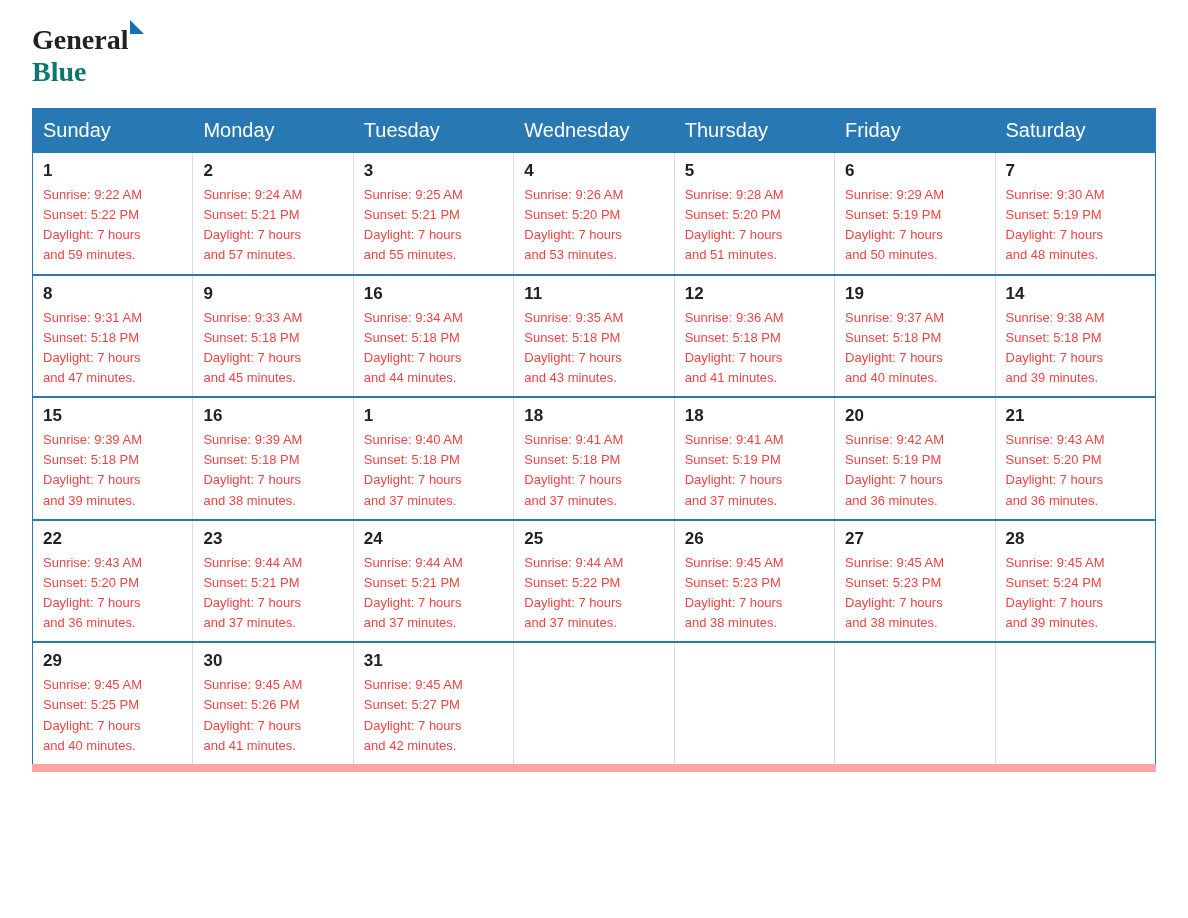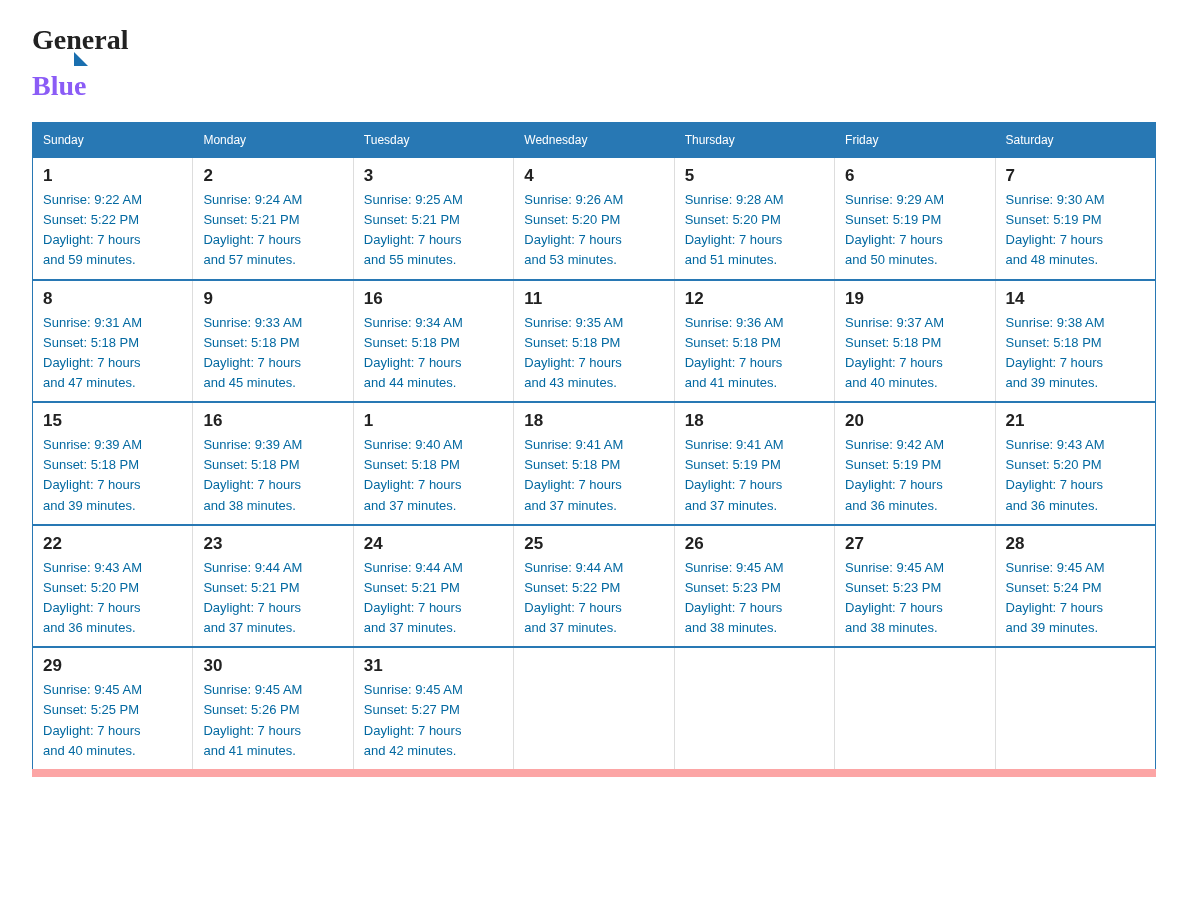"General" div { align-items: center -> flex-start; flex-direction: column -> none }
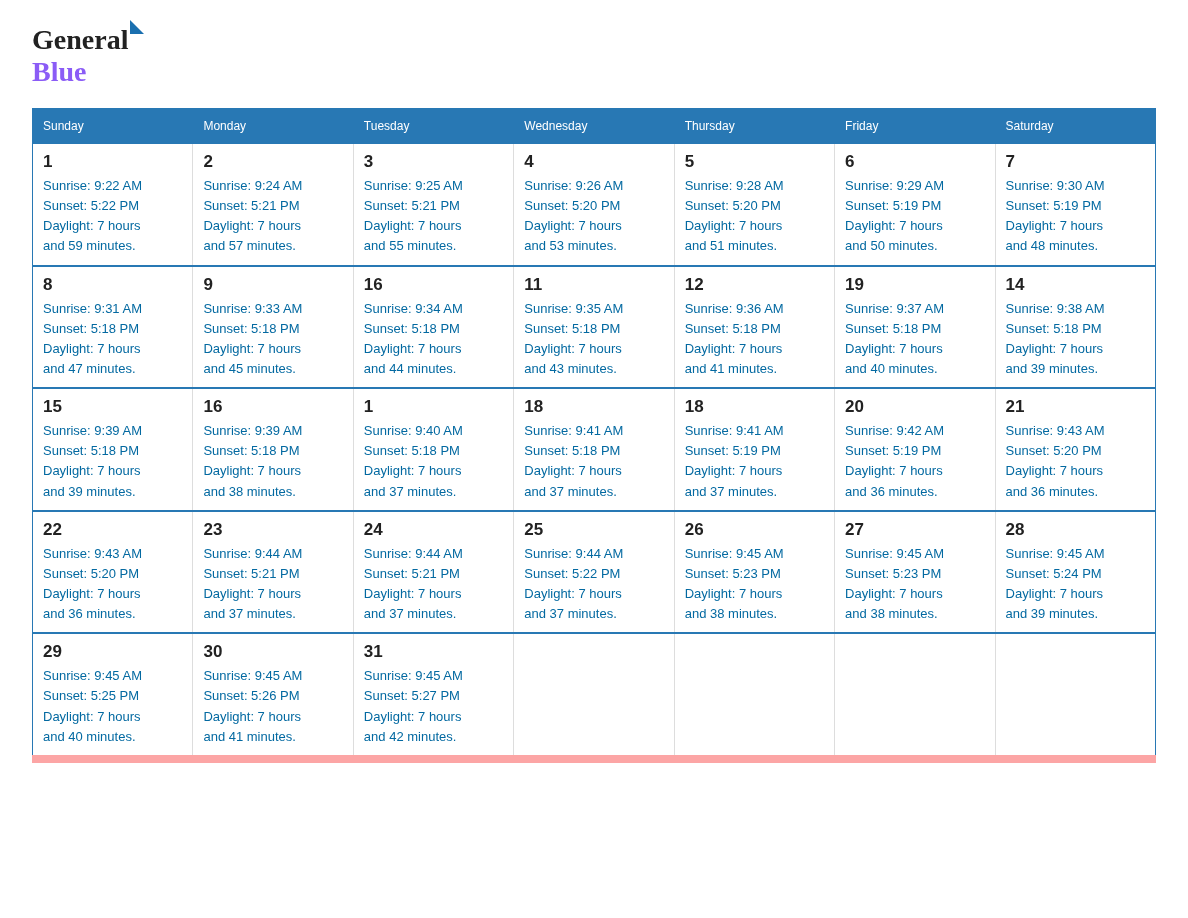"Blue" .logo-text-blue { color: #8b5cf6 -> #0f766e }
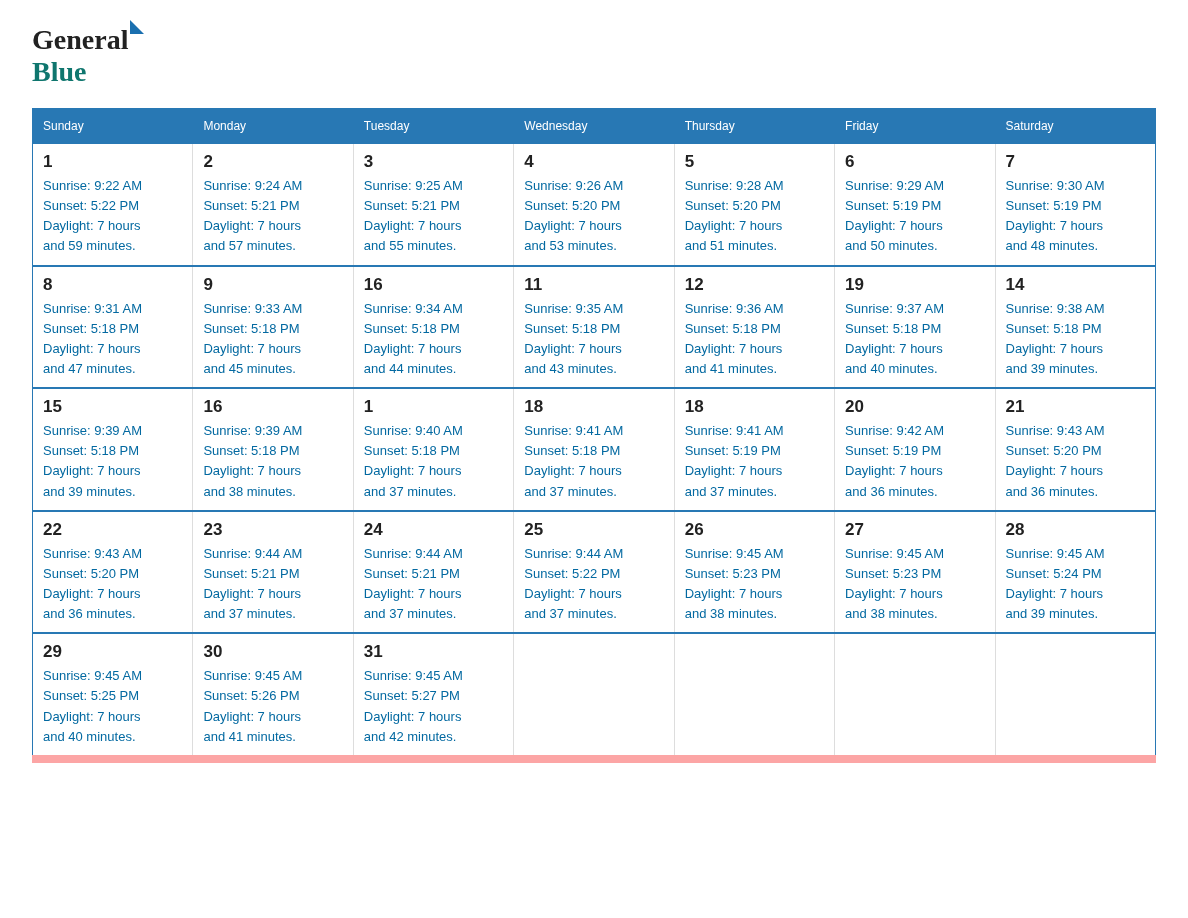"Sunday" thead th { font-size: 12px -> 20px }
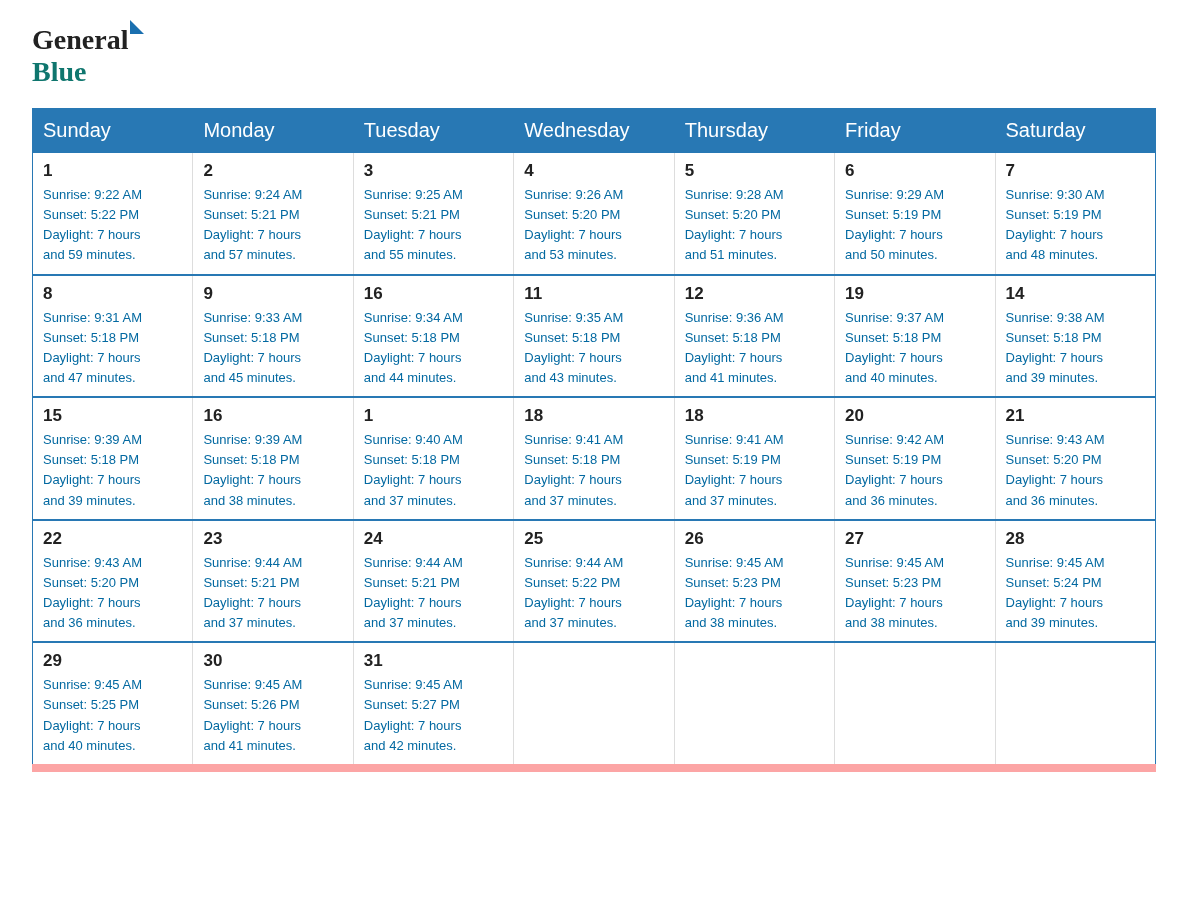"Sunrise: 9:22 AM" .day-info { color: #0369a1 -> #ef4444 }
